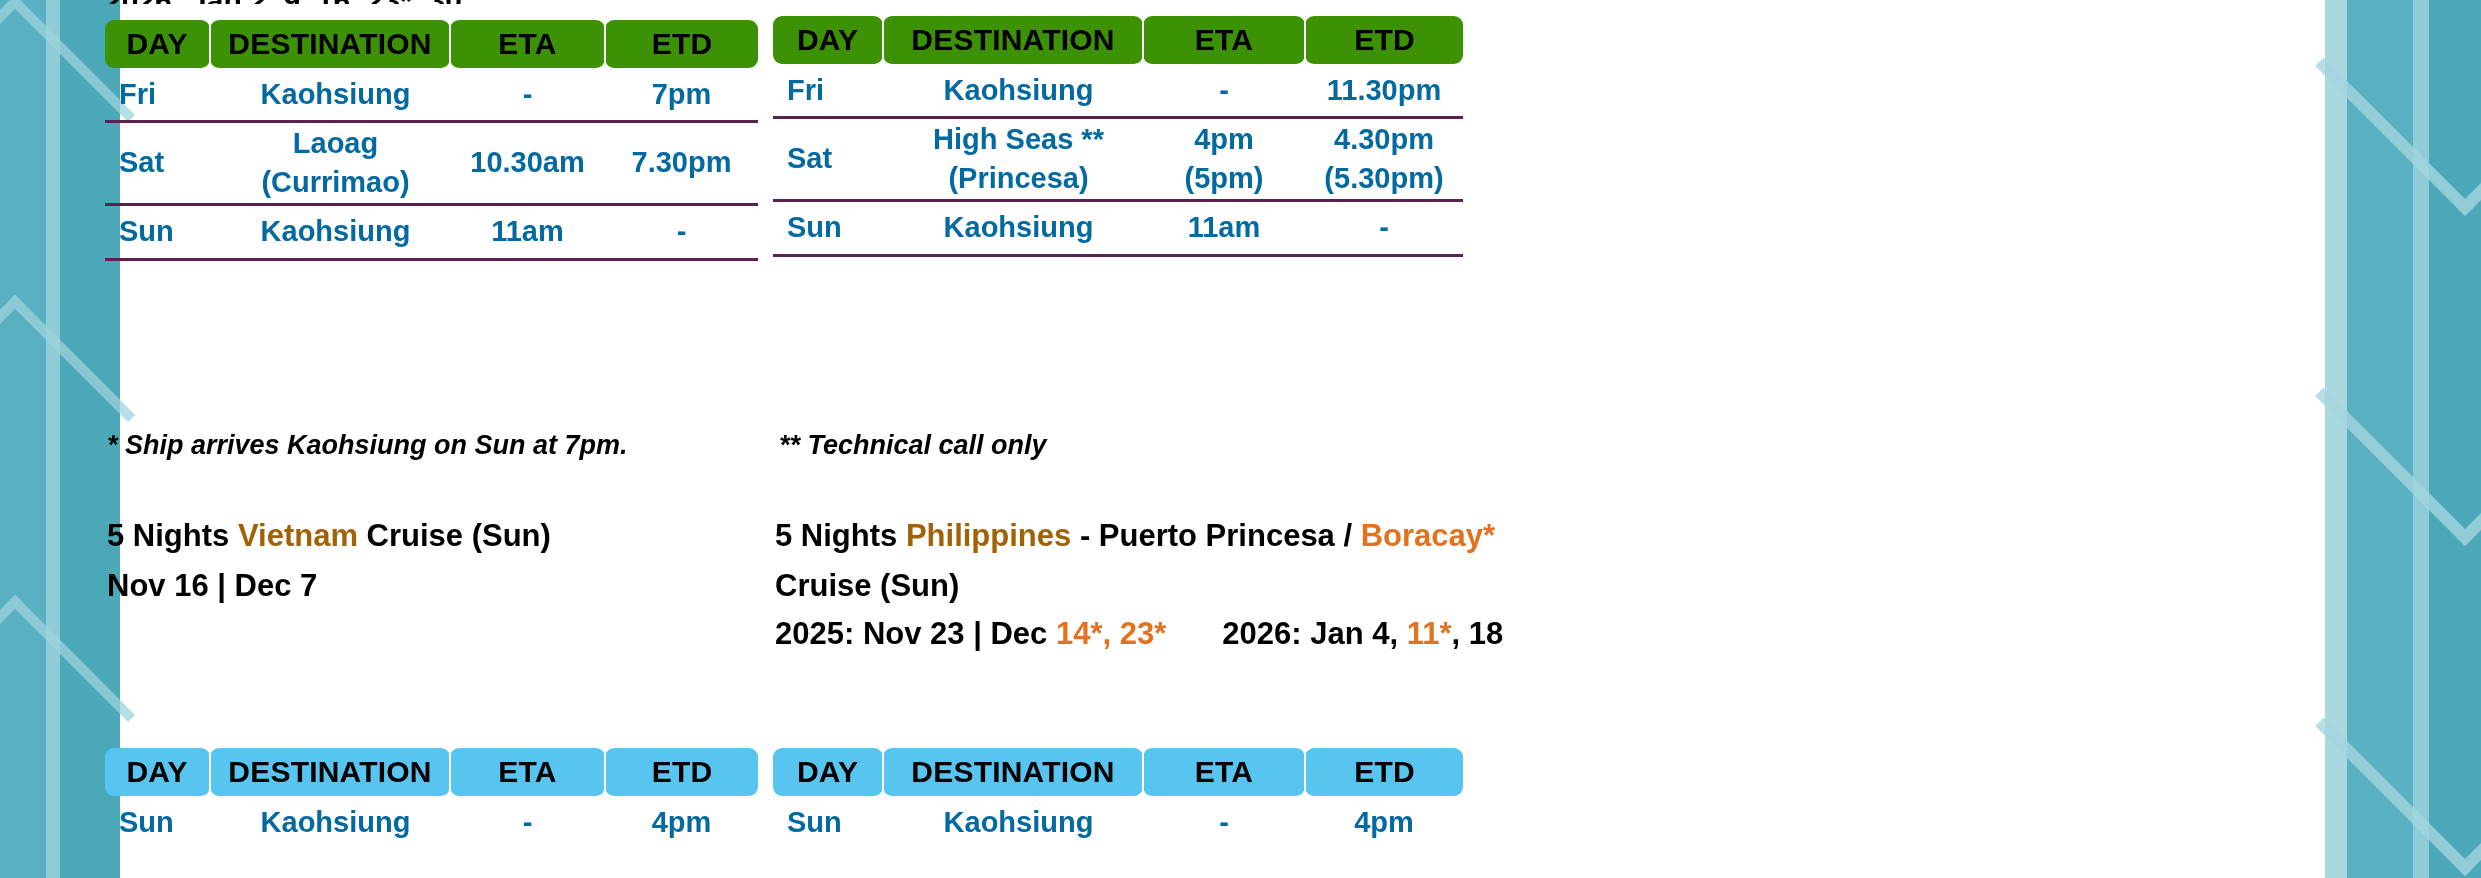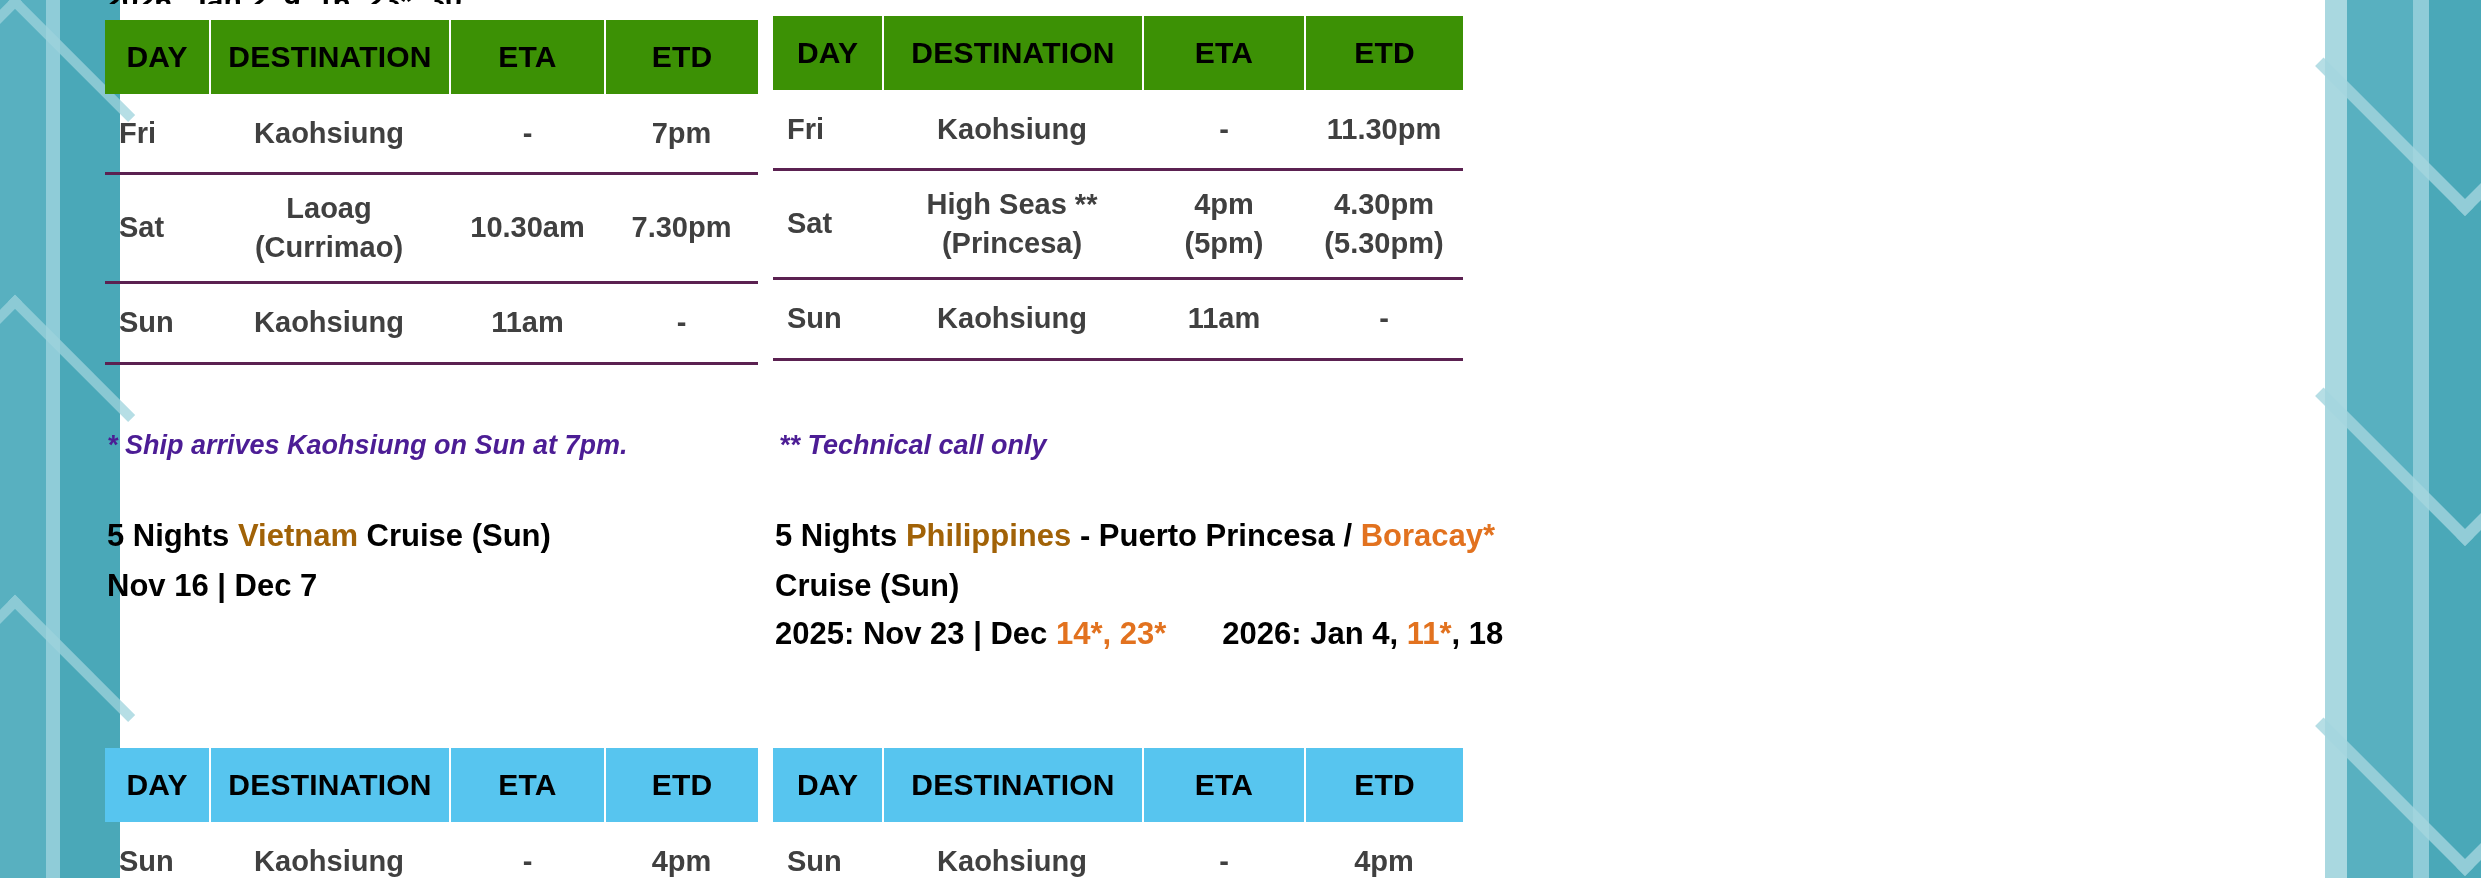"DAY" .sched-table td, .sched-table th { border-radius: none -> 9px; padding: 14px -> 1px }
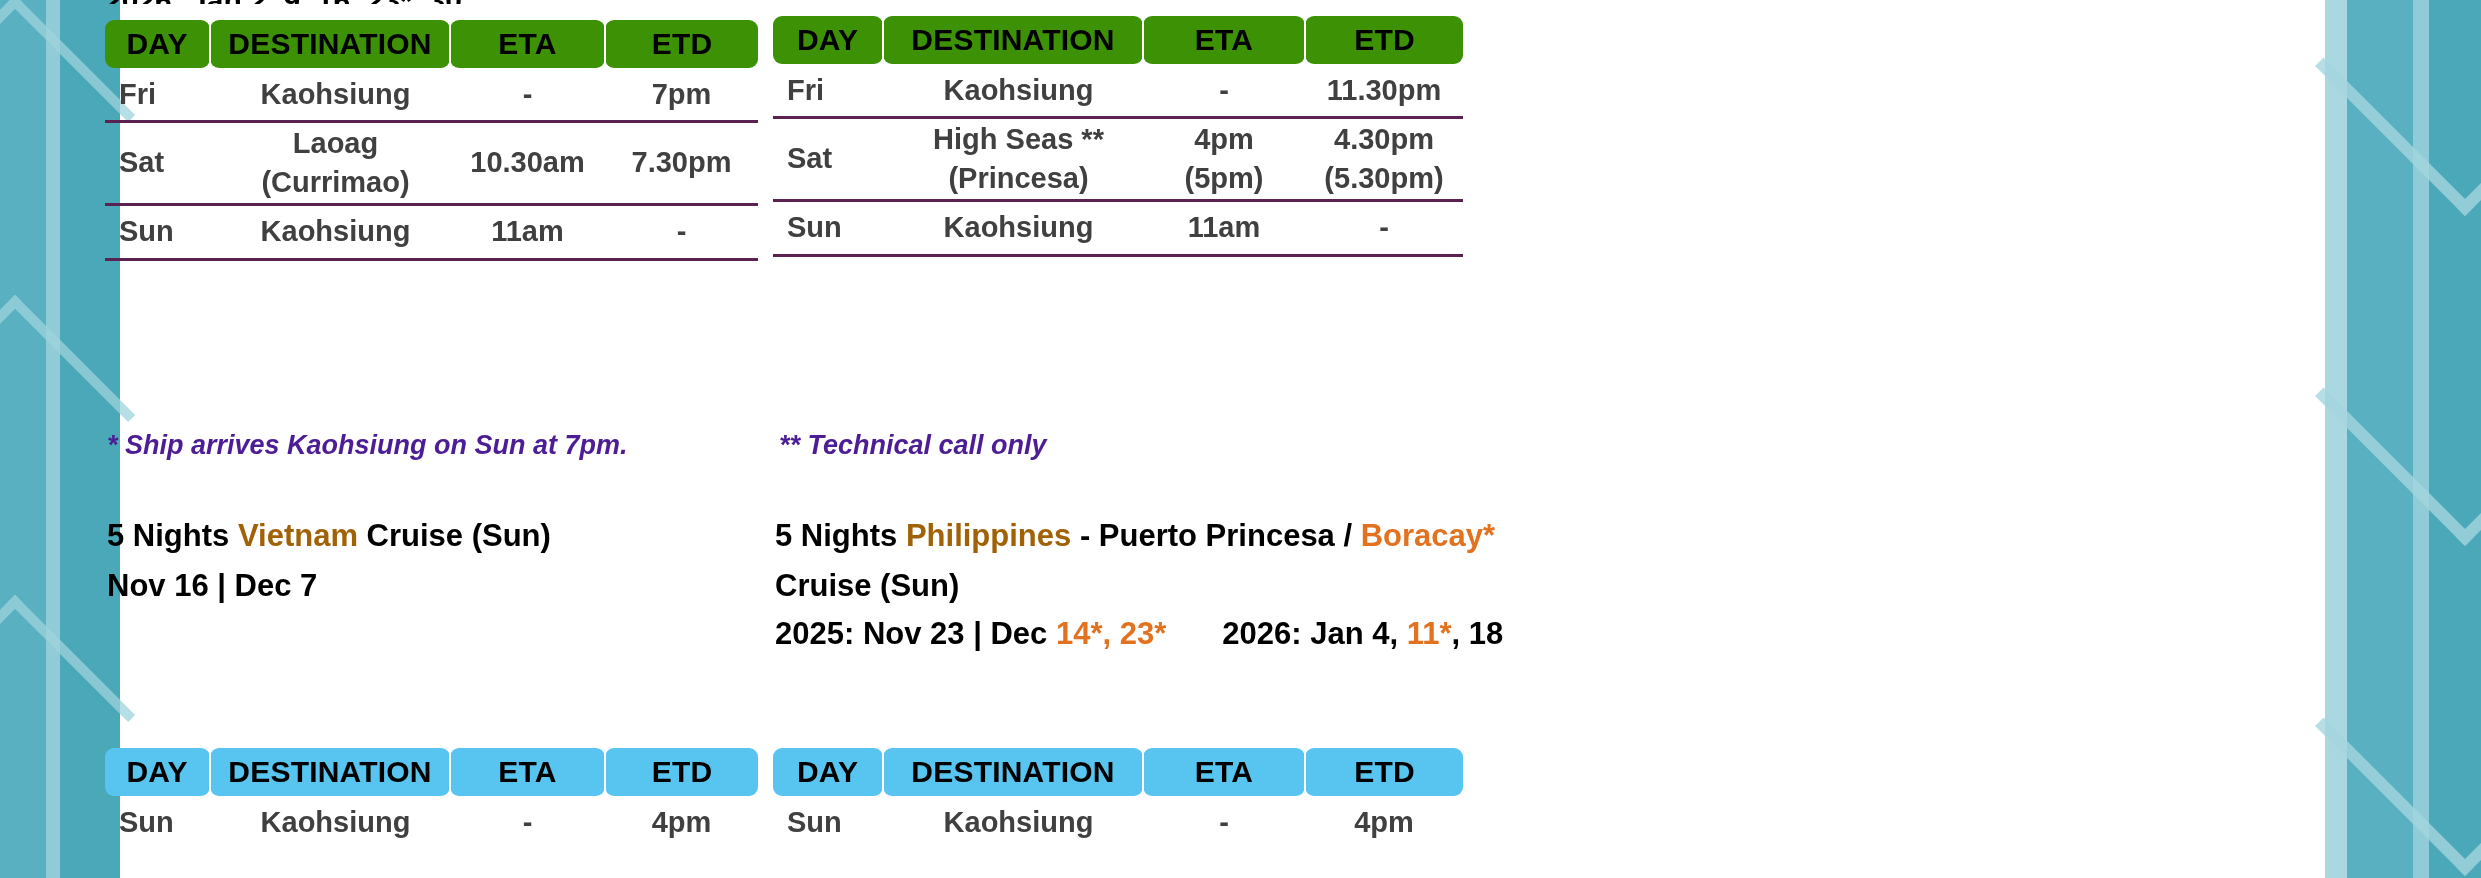"Fri" .body-row td { color: #404040 -> #0369a1 }
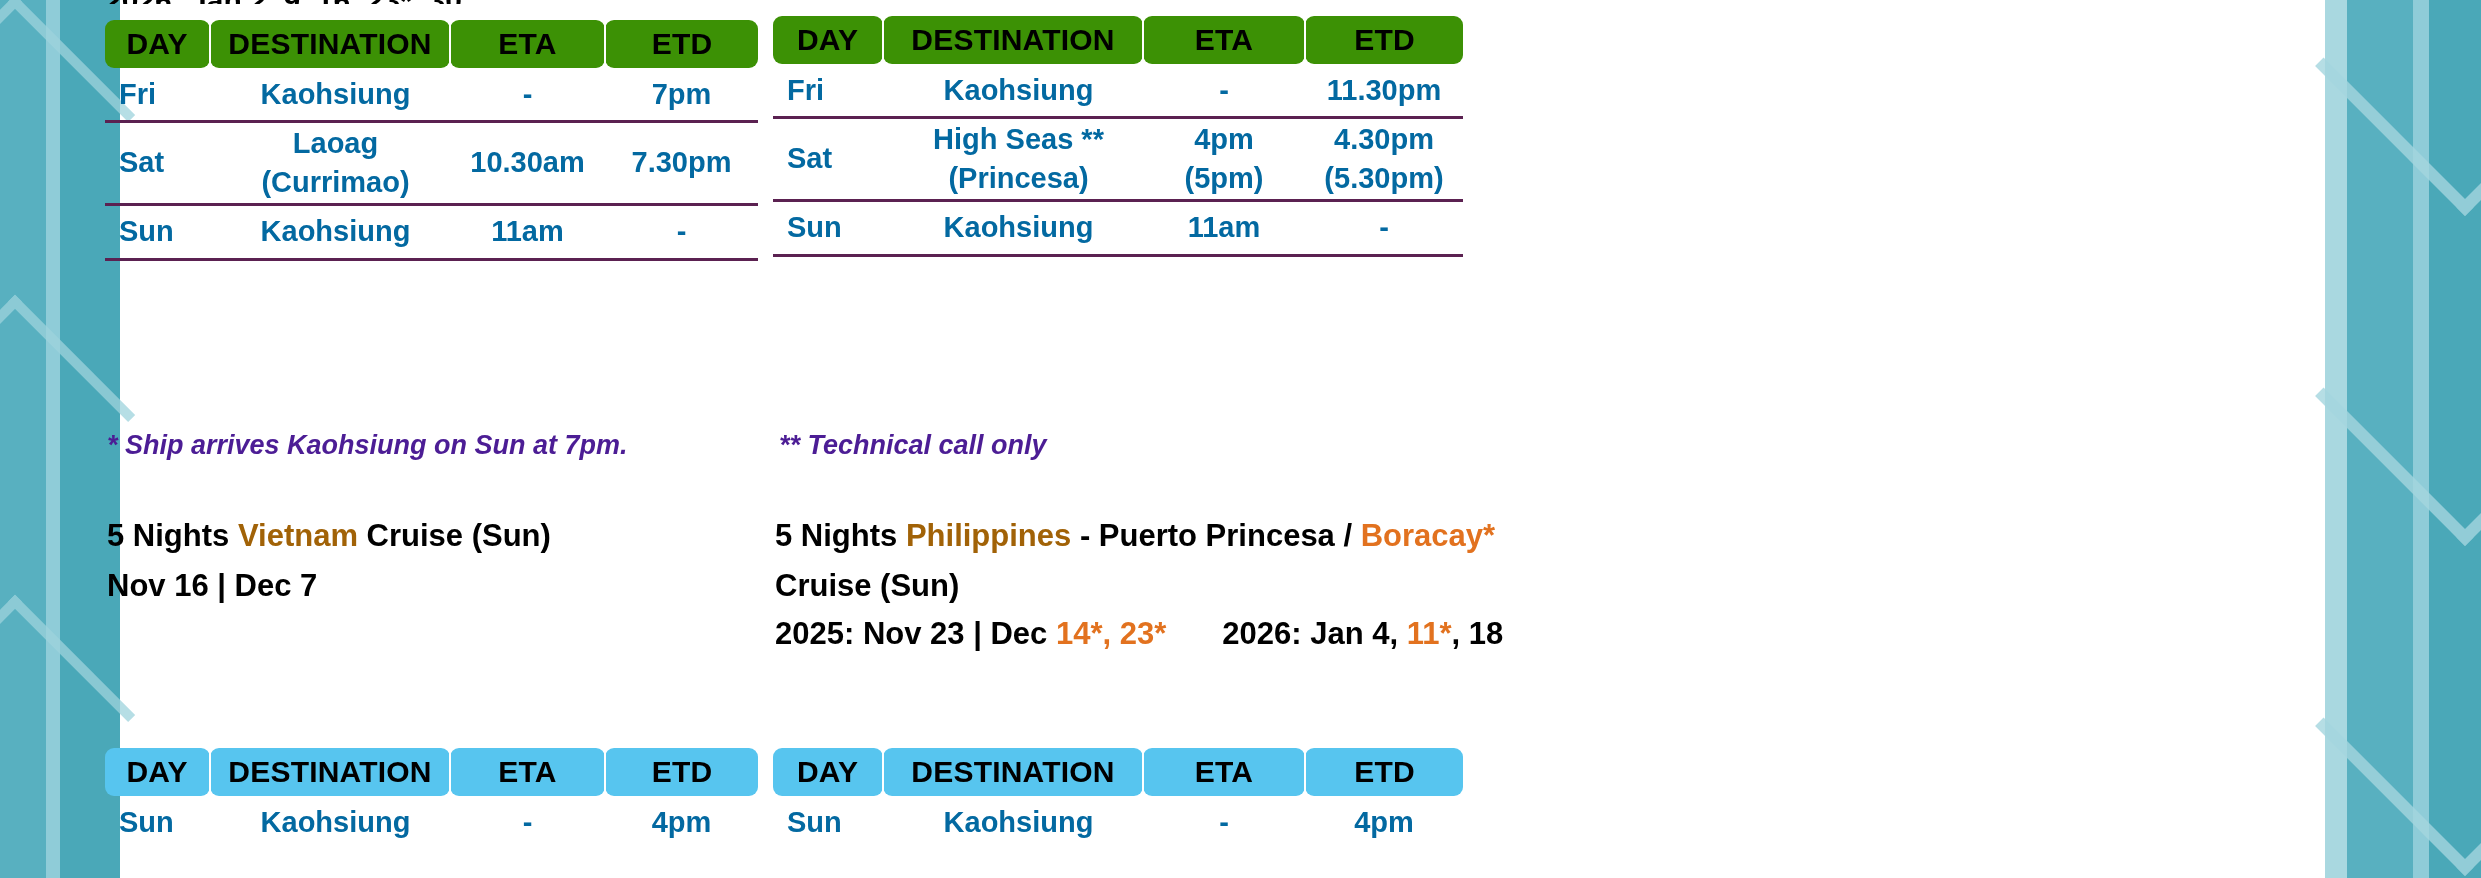"* Ship arrives Kaohsiung on" .footnote { color: #4c1d95 -> #000000 }
